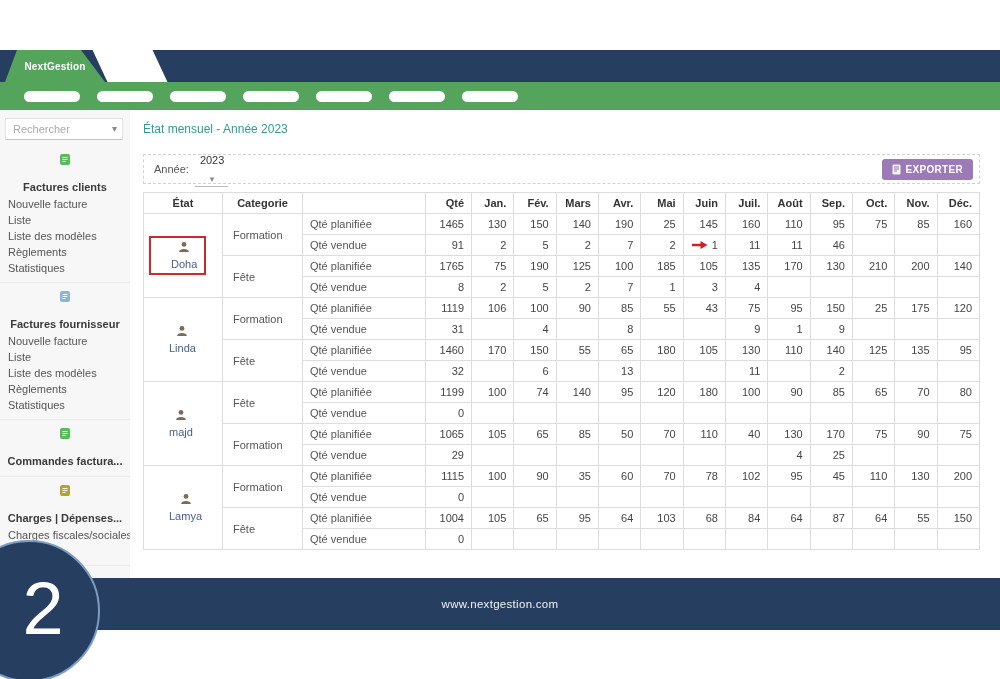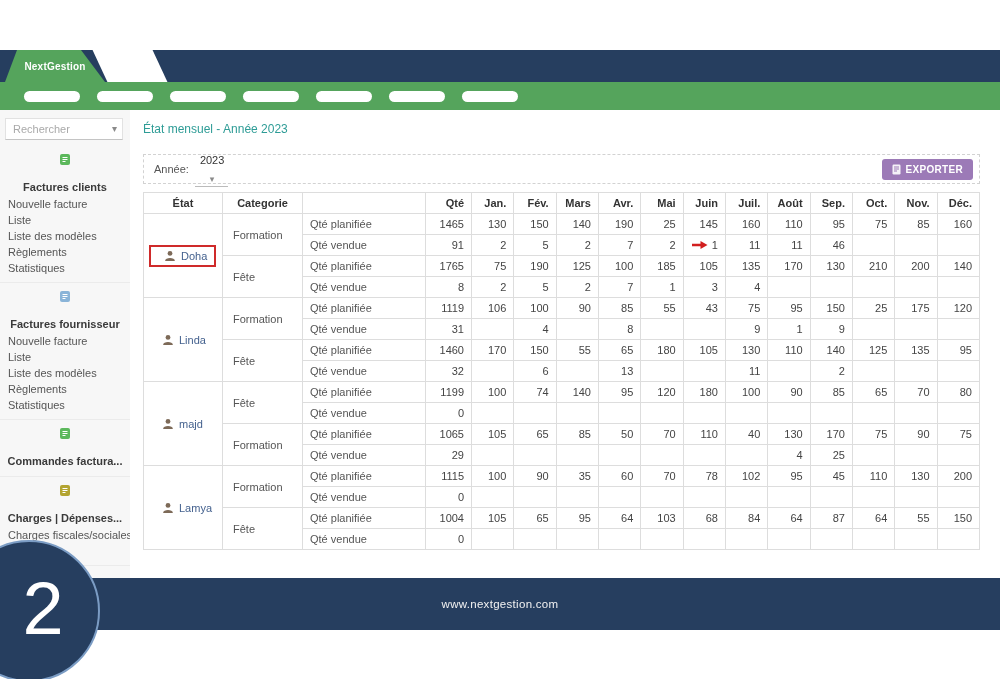"Doha" .person { flex-direction: none -> column; padding: 3px 7px 3px 13px -> 3px 7px 3px 20px }
